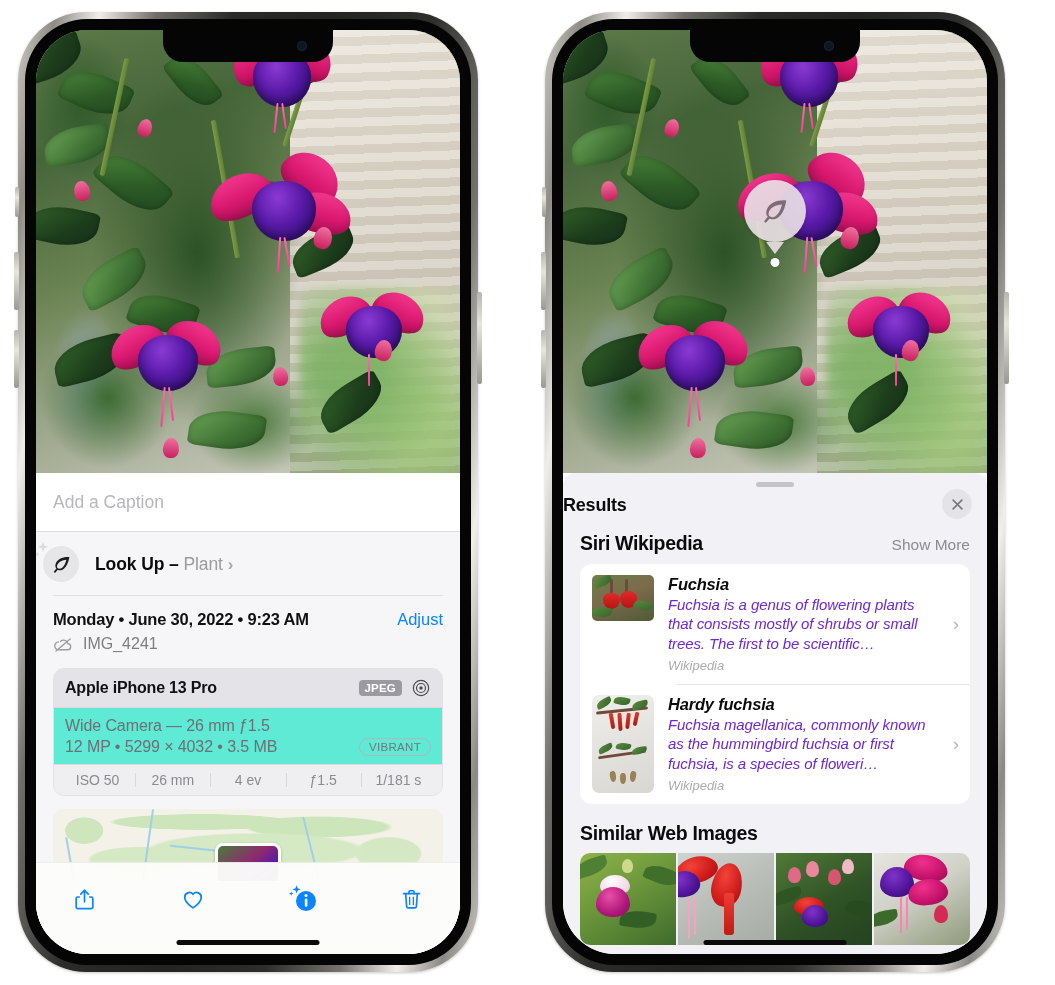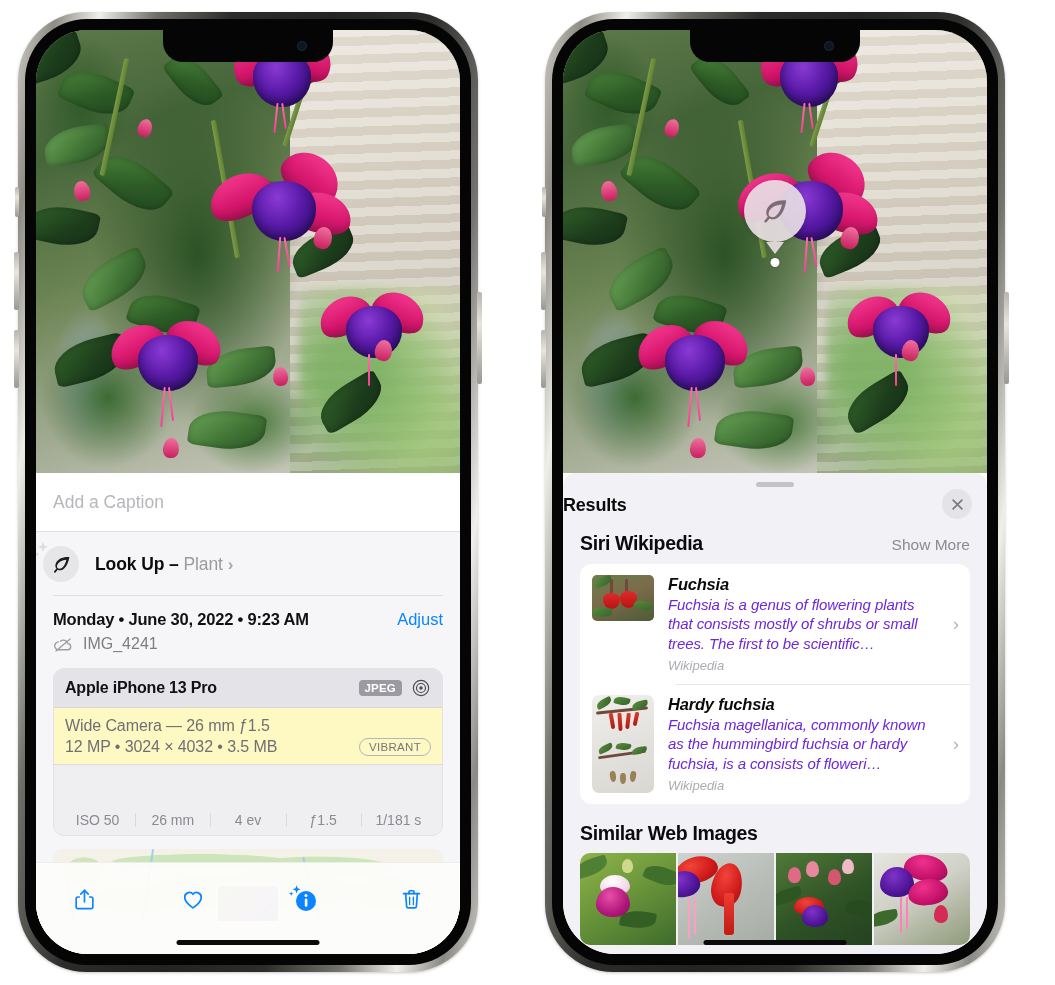"Wide Camera — 26 mm" .cam-body { background: #fef9c3 -> #5eead4 }
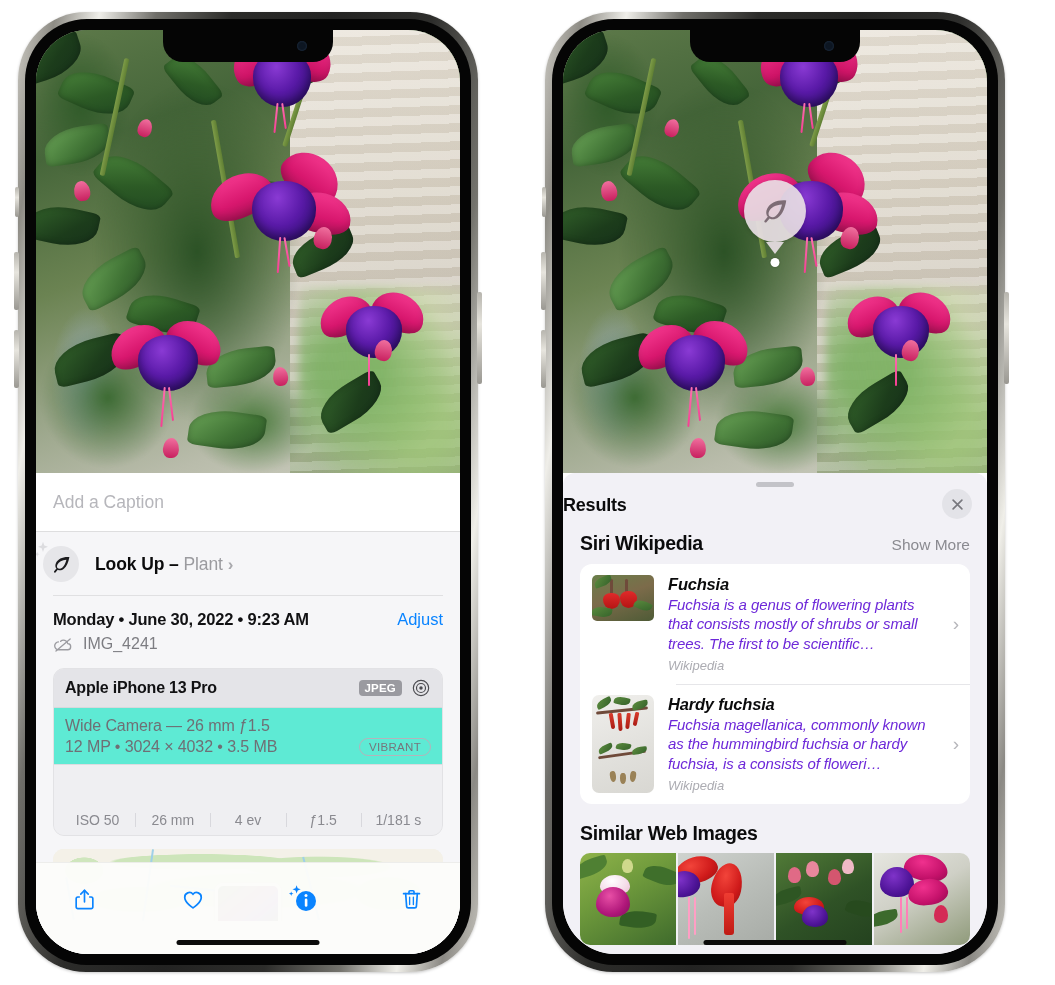"Fuchsia magellanica, commonly known as" div.kdesc { text: hardy fuchsia, is a consists -> first fuchsia, is a species }
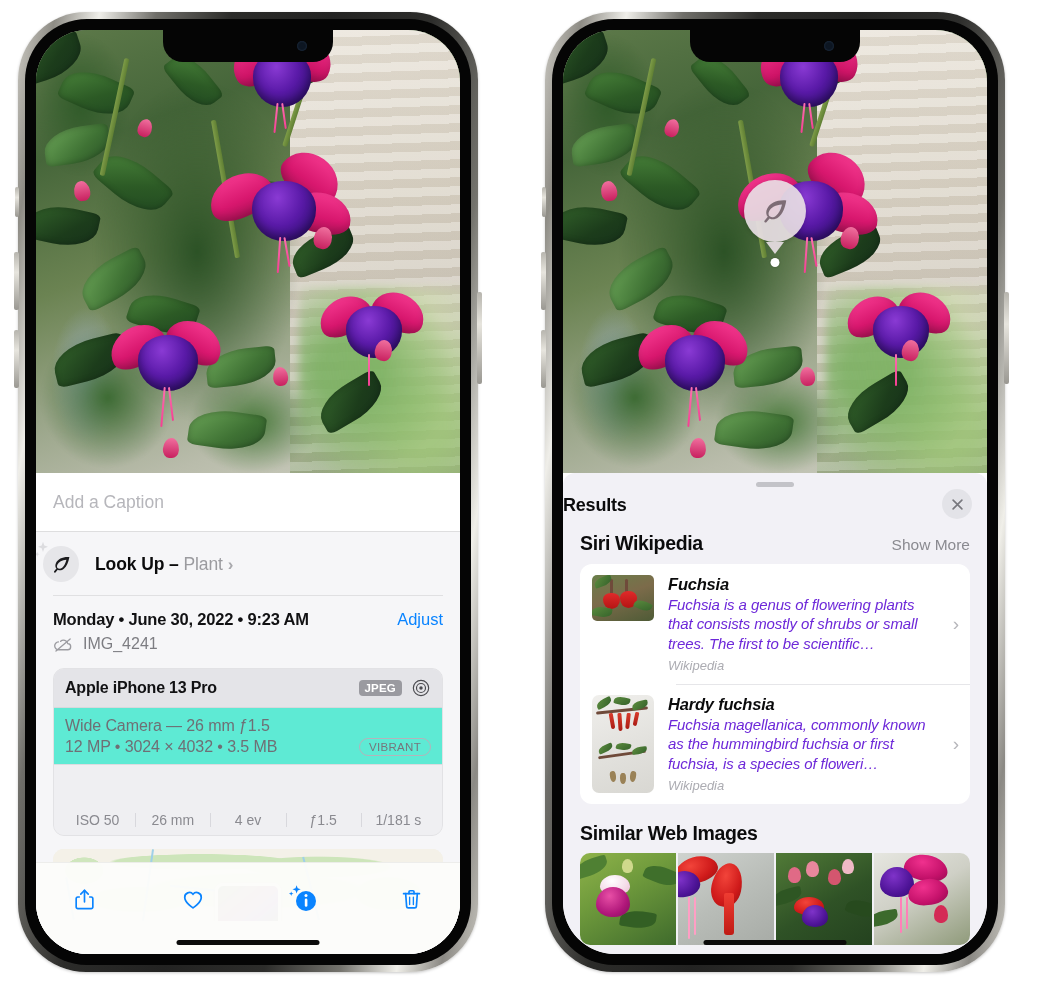"12 MP • 3024 ×" div.cam-line { text: 3024 -> 5299 }
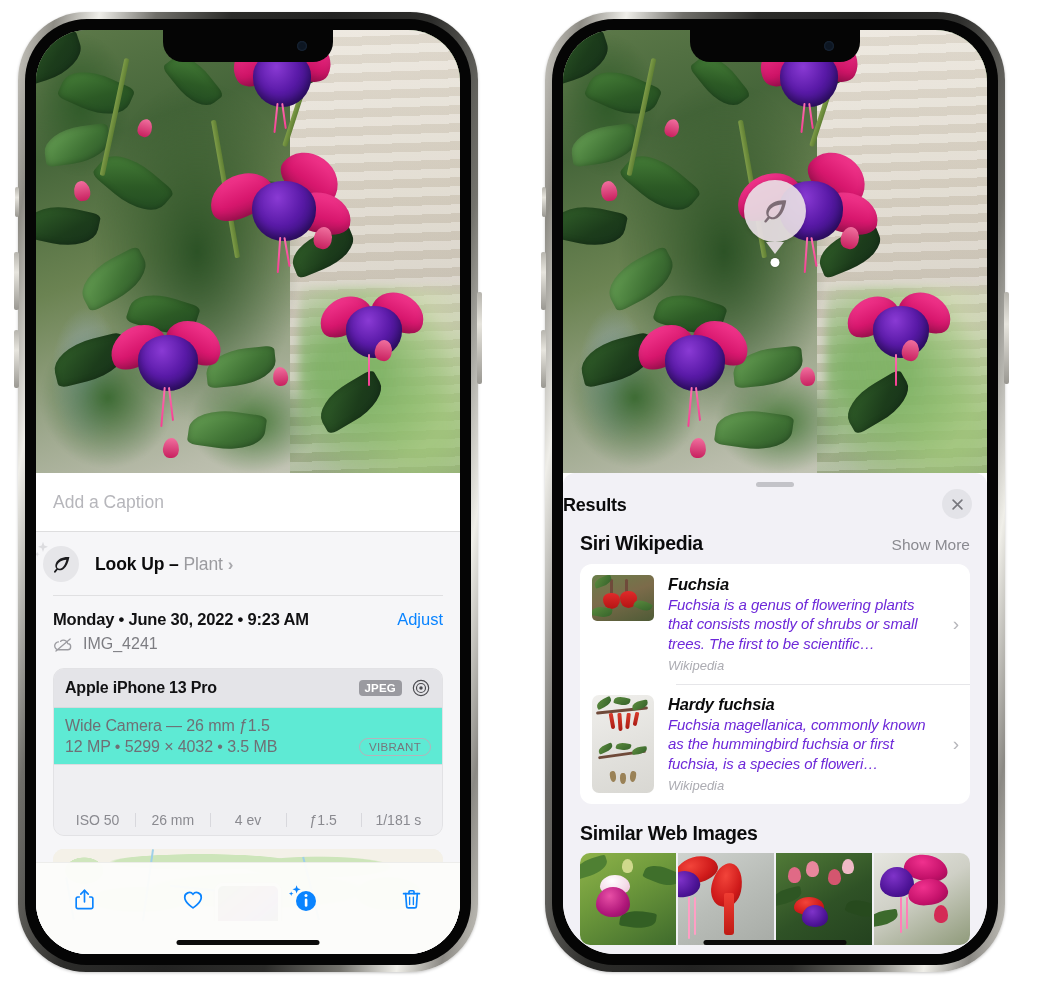"ISO 50" .cam-foot > div { margin-top: 40px -> none }
